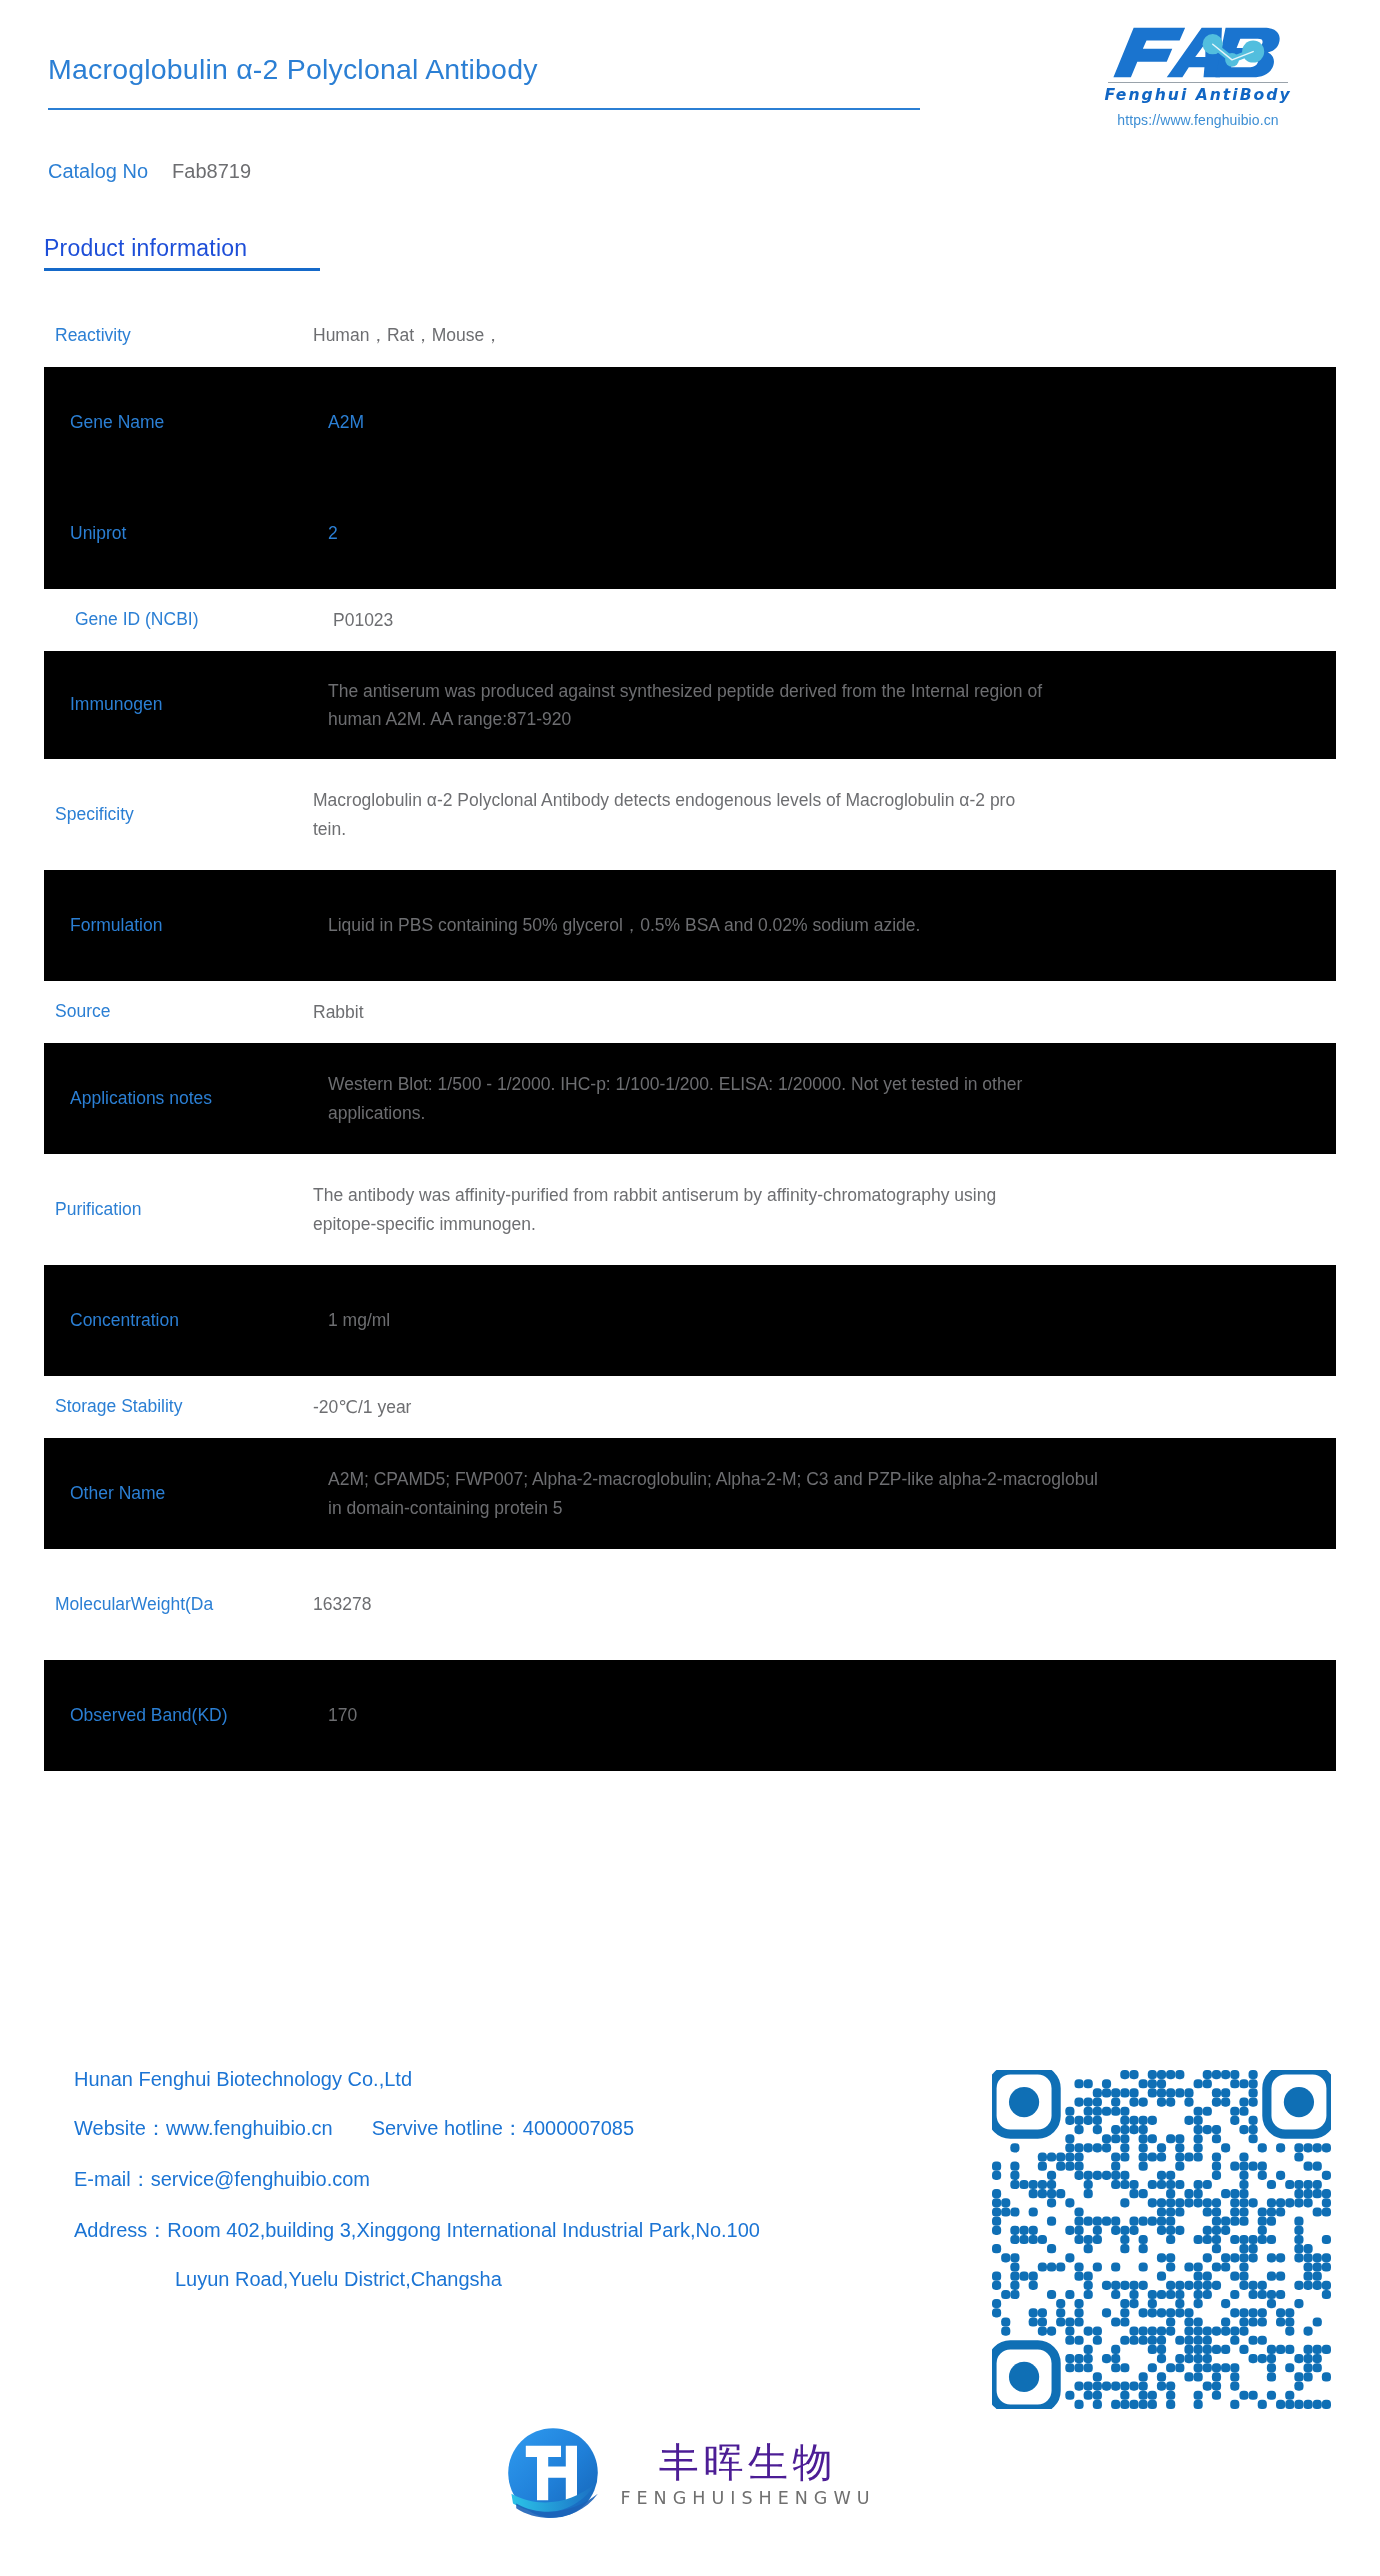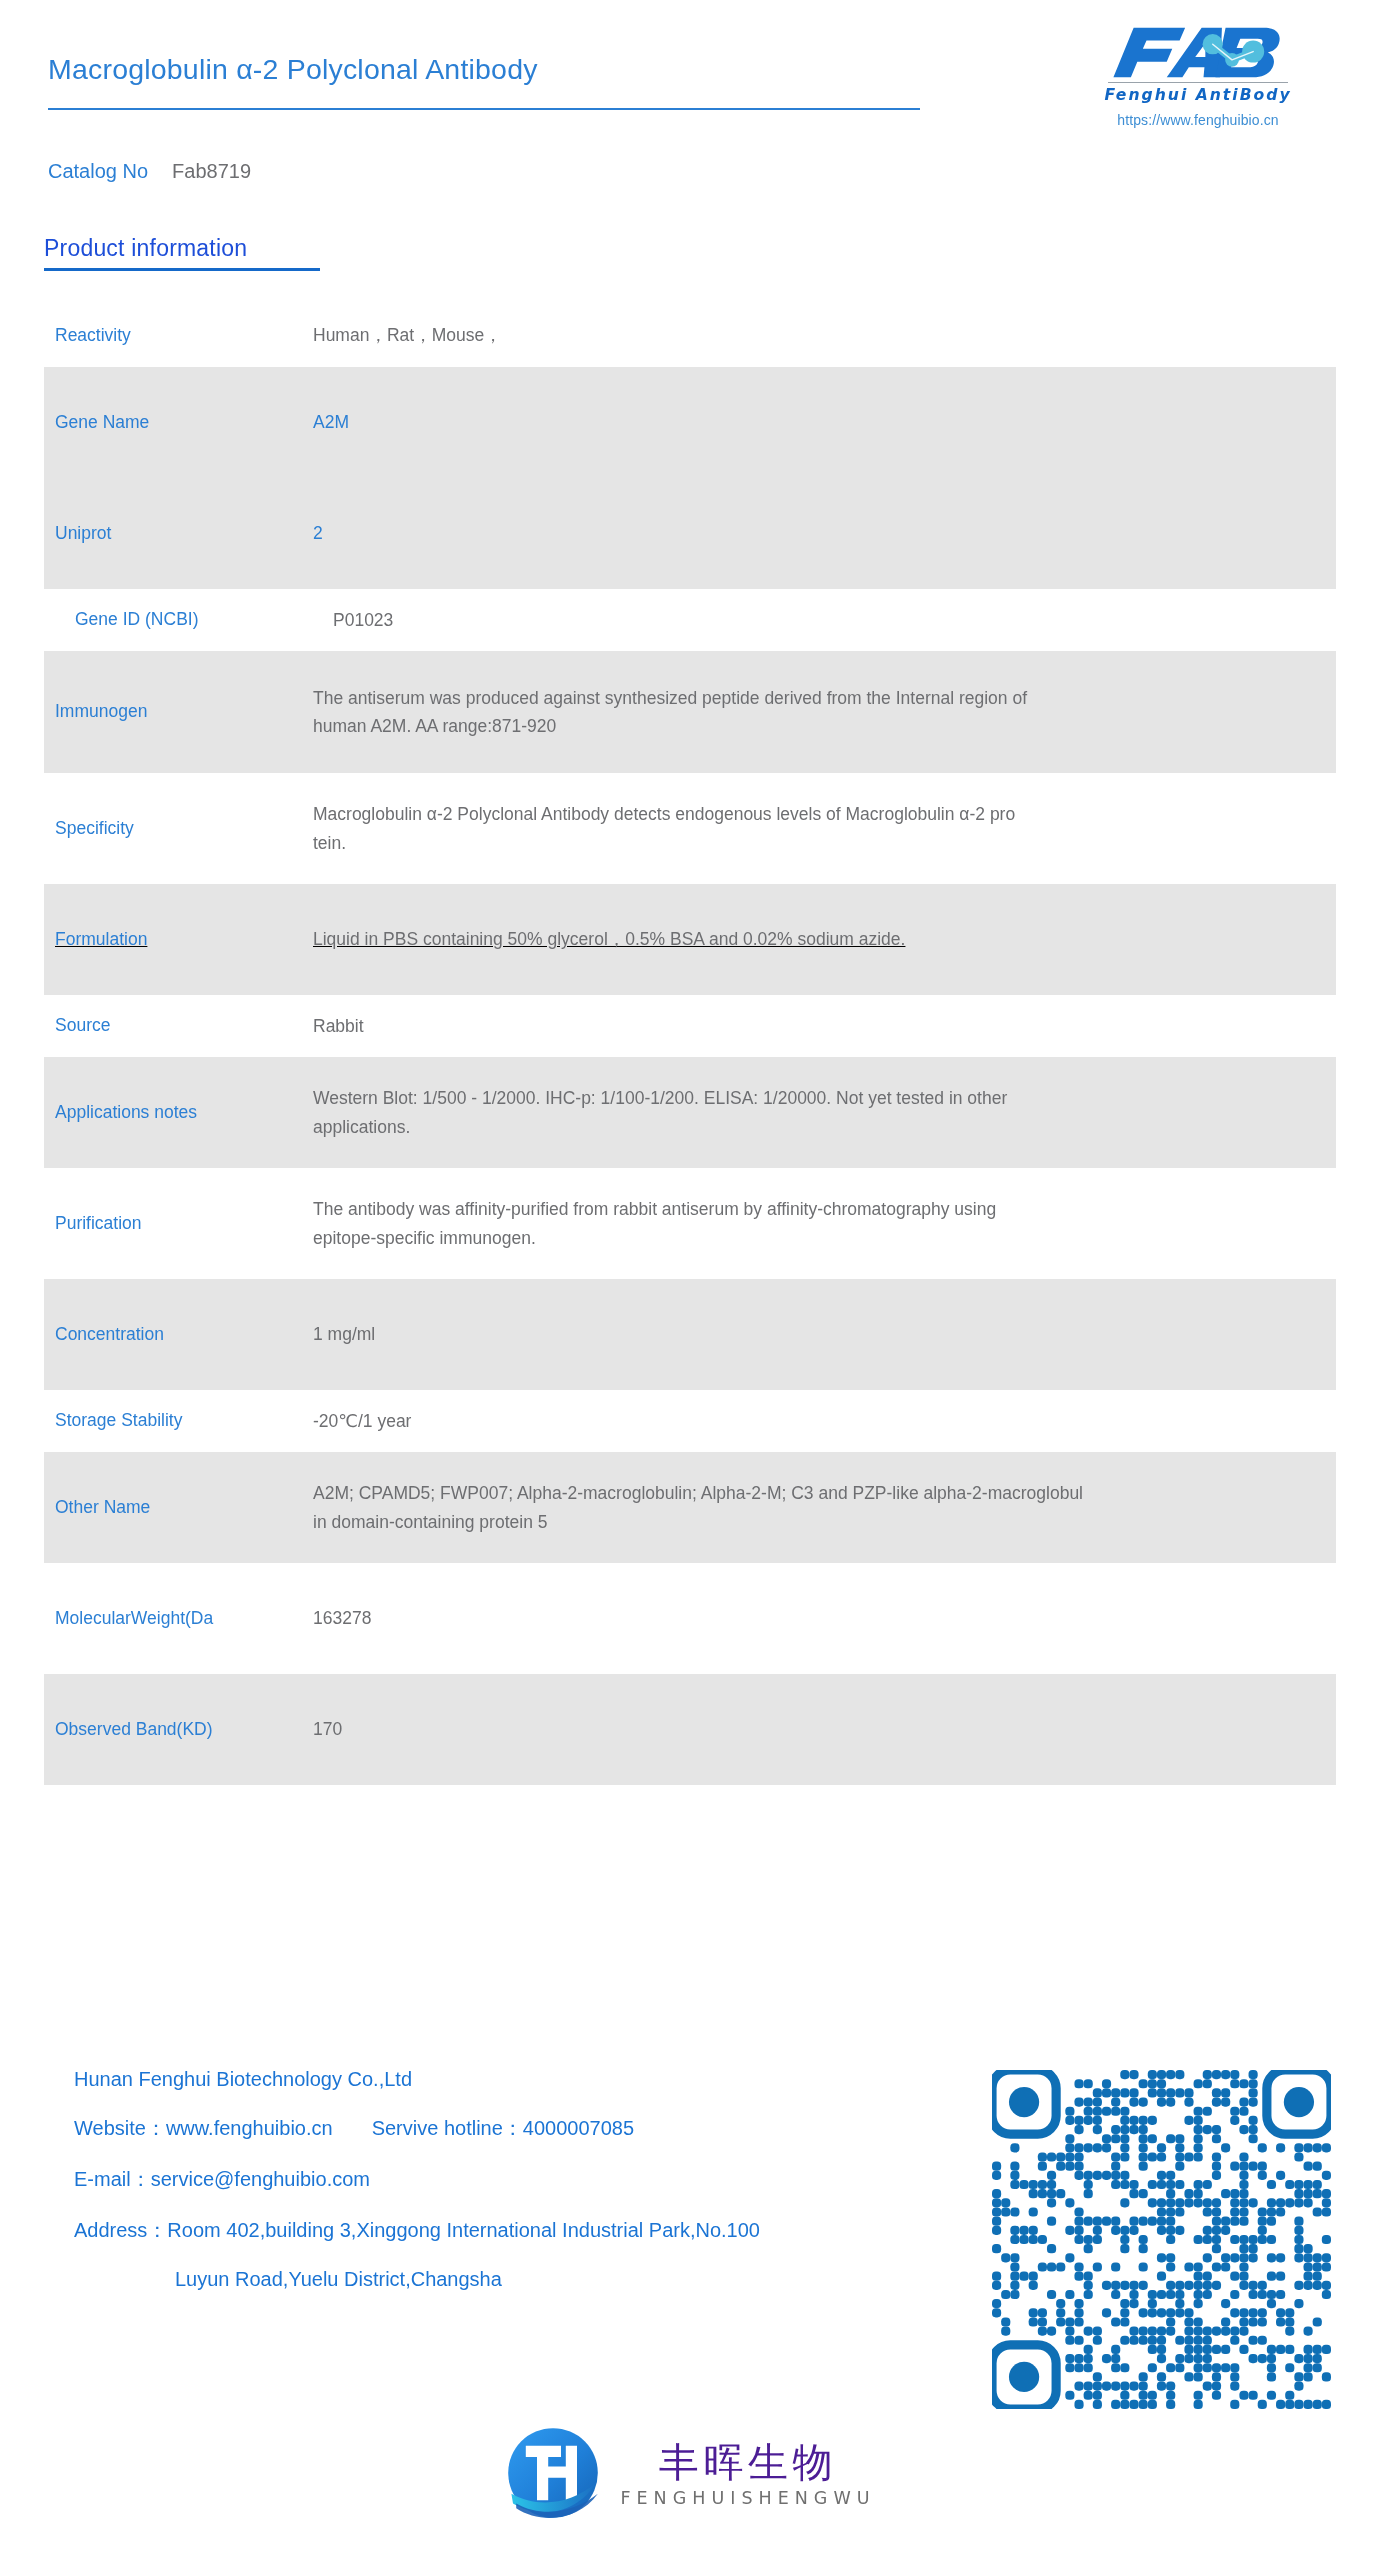"Gene Name" .row.shaded { background: #e5e5e5 -> #000000; padding-left: 11px -> 26px }
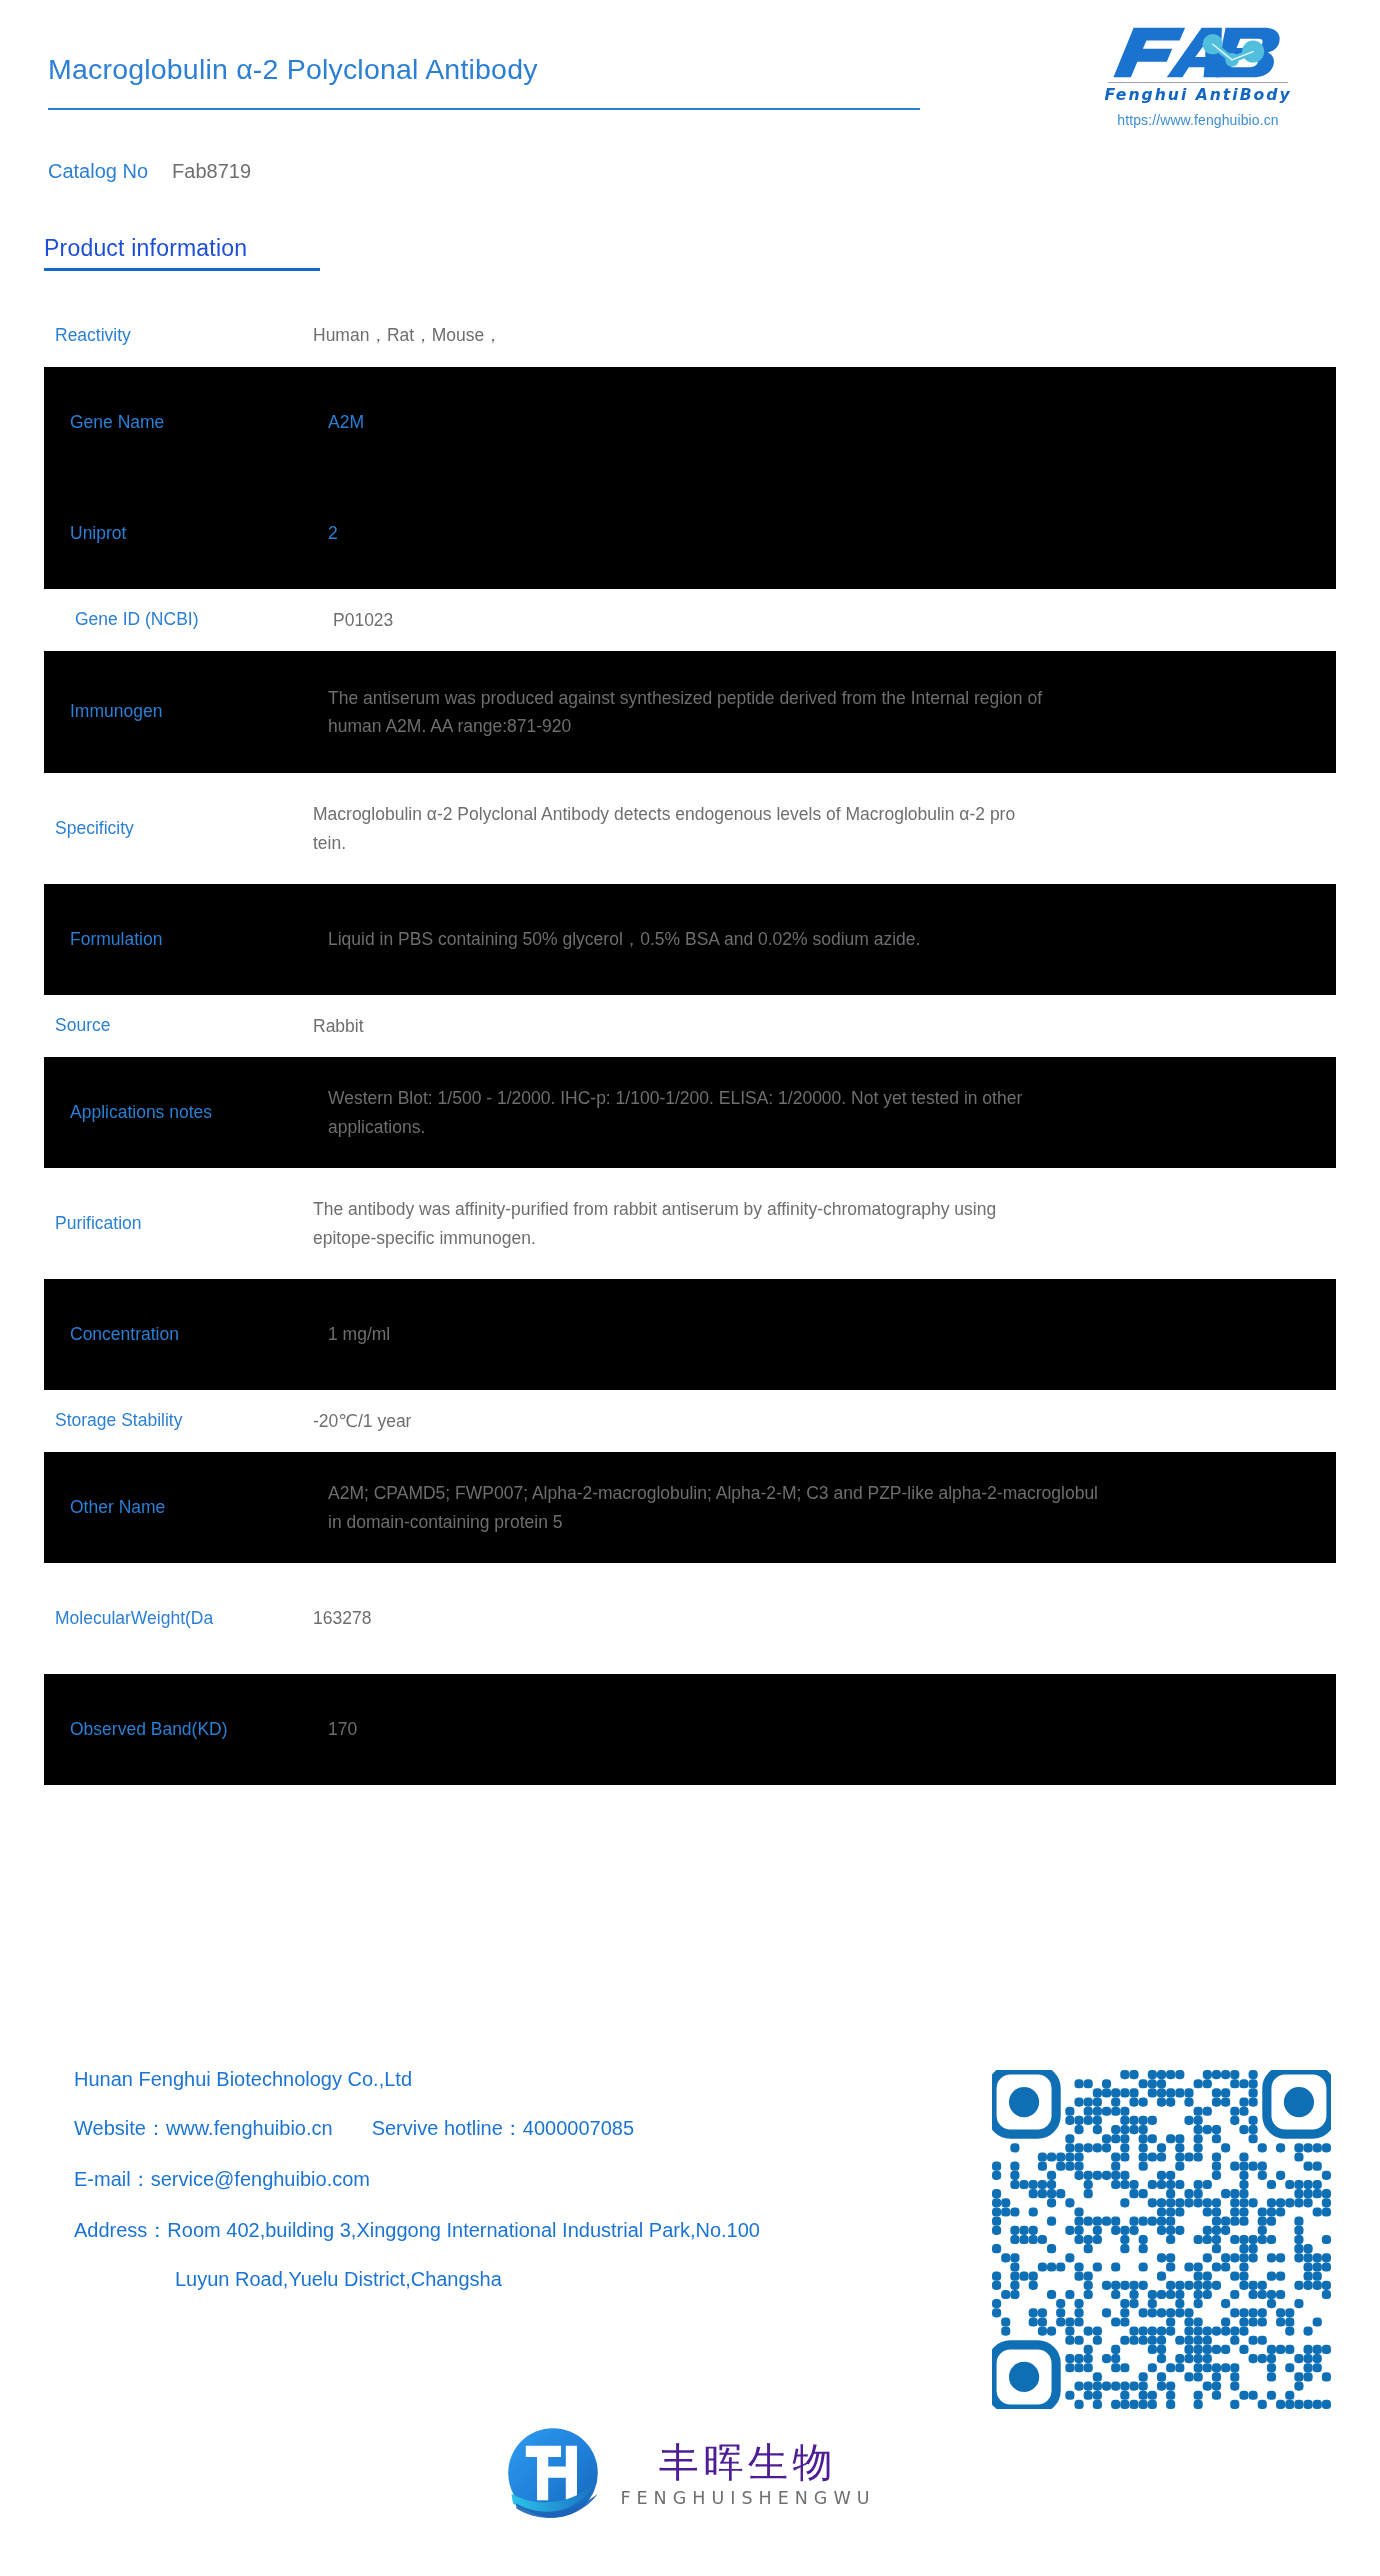"Immunogen" div.row { height: 122px -> 108px }
